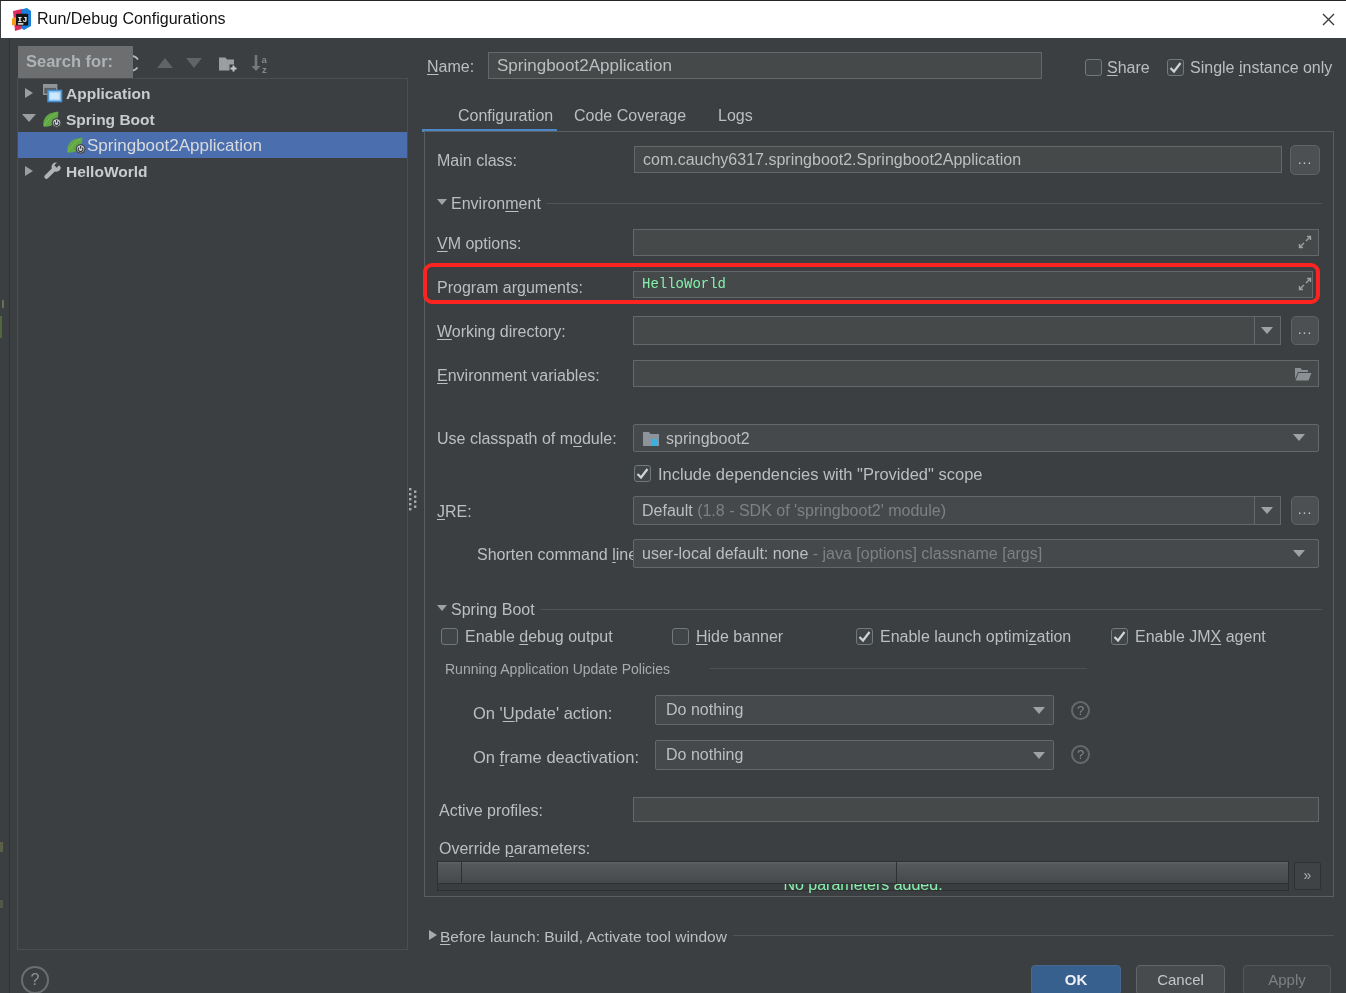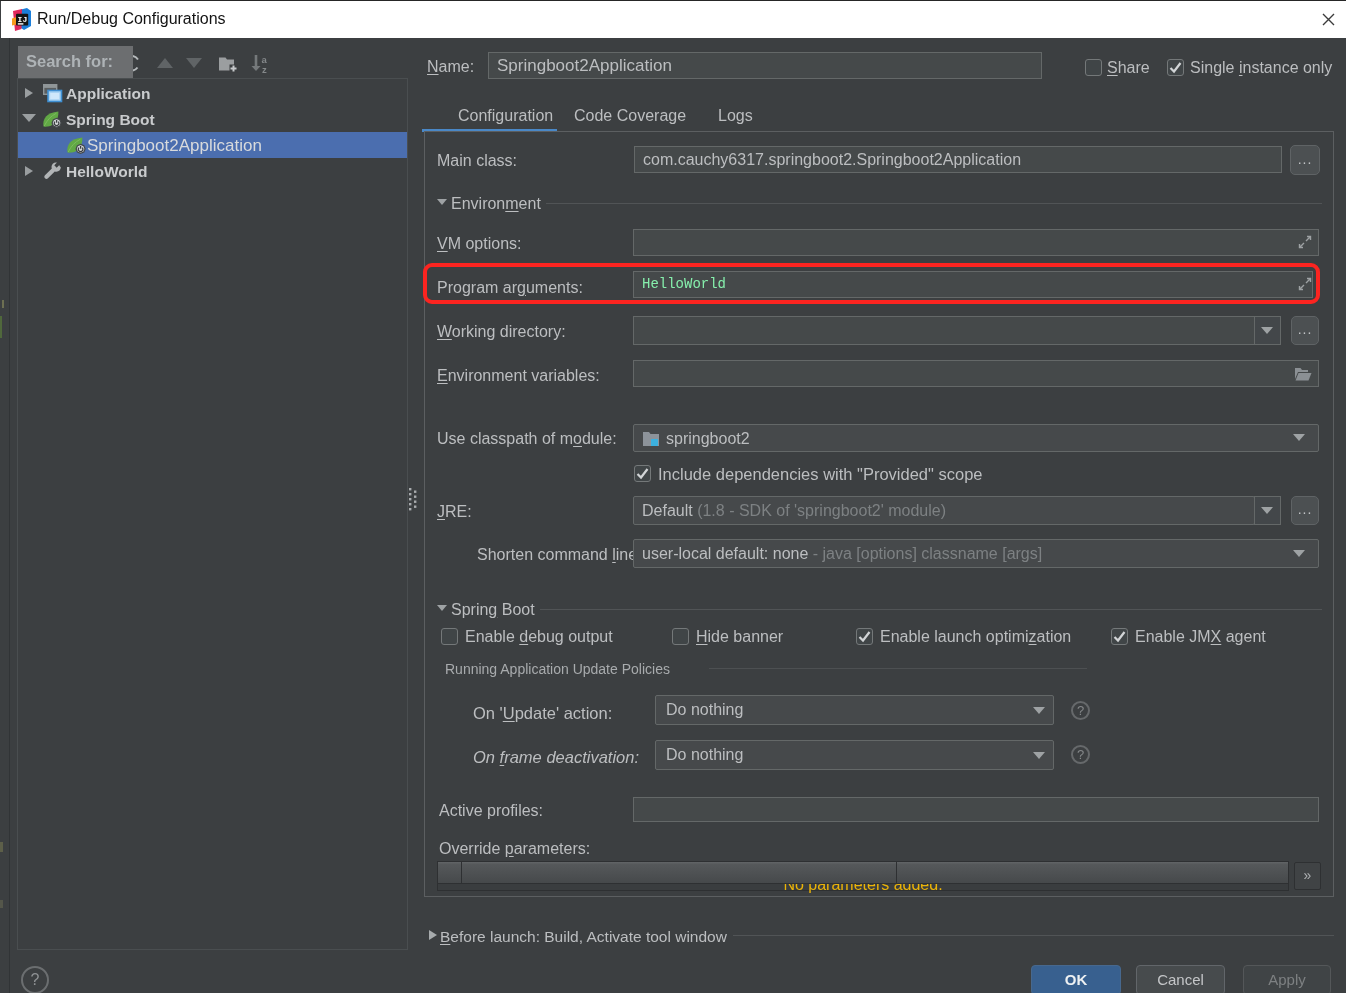"On frame deactivation:" div.lbl { font-style: italic -> none }
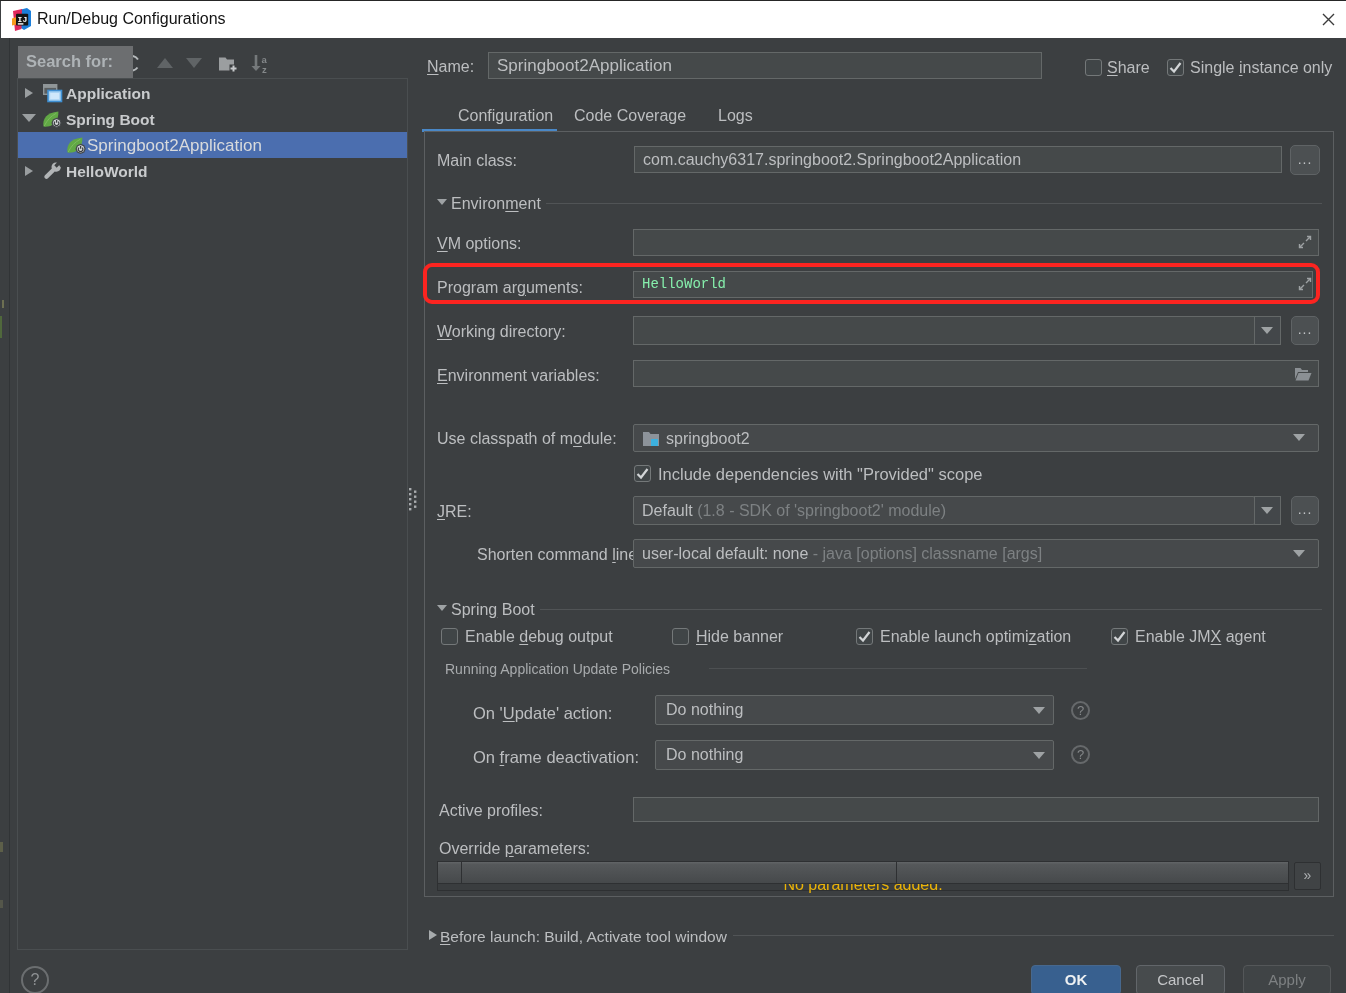"No parameters added." div.abs { color: #eab308 -> #86efac }
